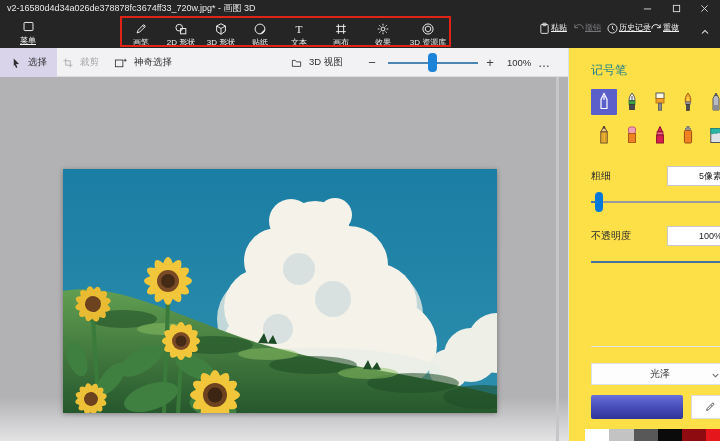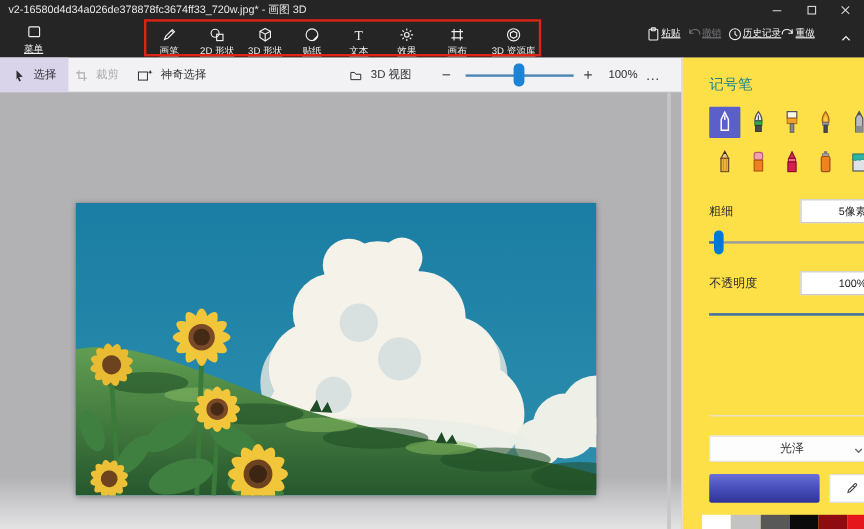"效果" div.tbtn { order: before "画布" -> after "画布" }
